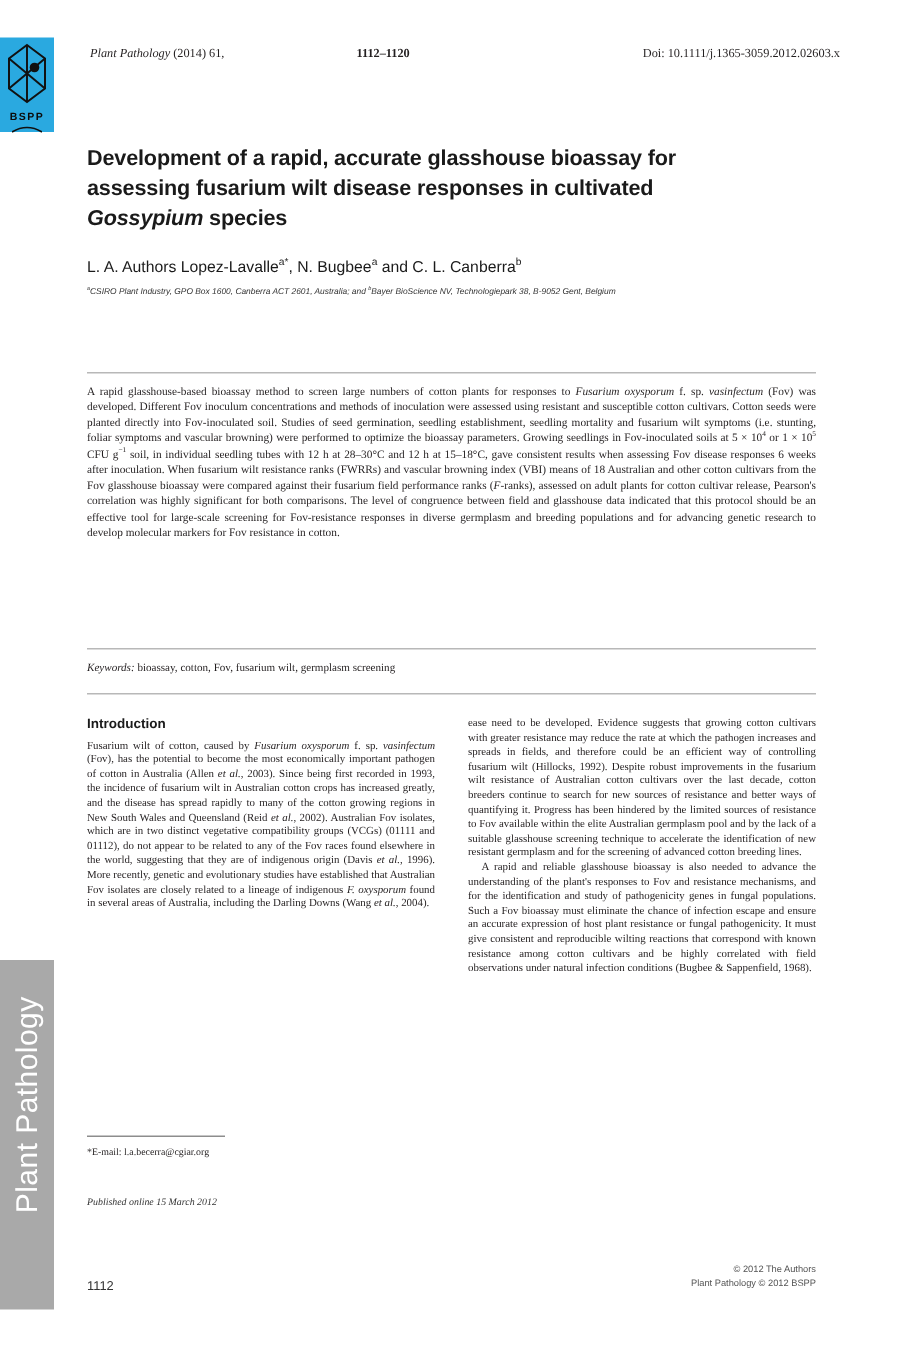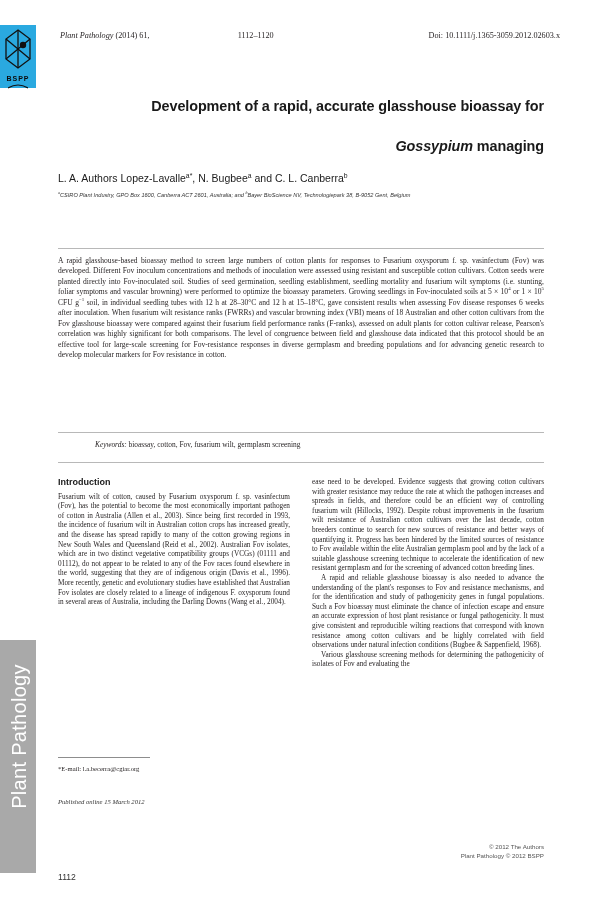"1112–1120" .runhead .vol { font-weight: normal -> bold }
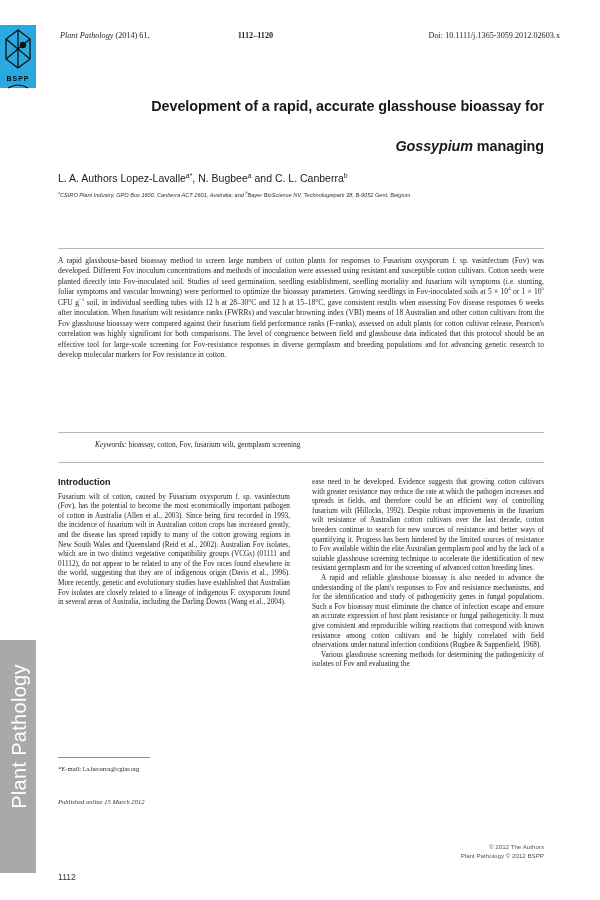"Development of a rapid, accurate" .title { text-align: right -> none }
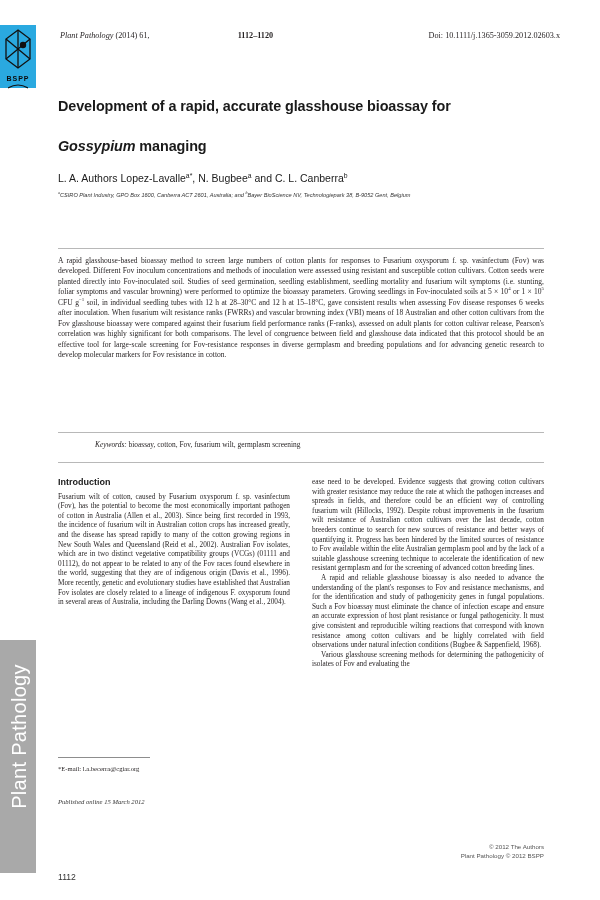"assessing fusarium wilt disease" span { html: none -> <span>assessing fusarium wilt disease responses in cultivated</span> }
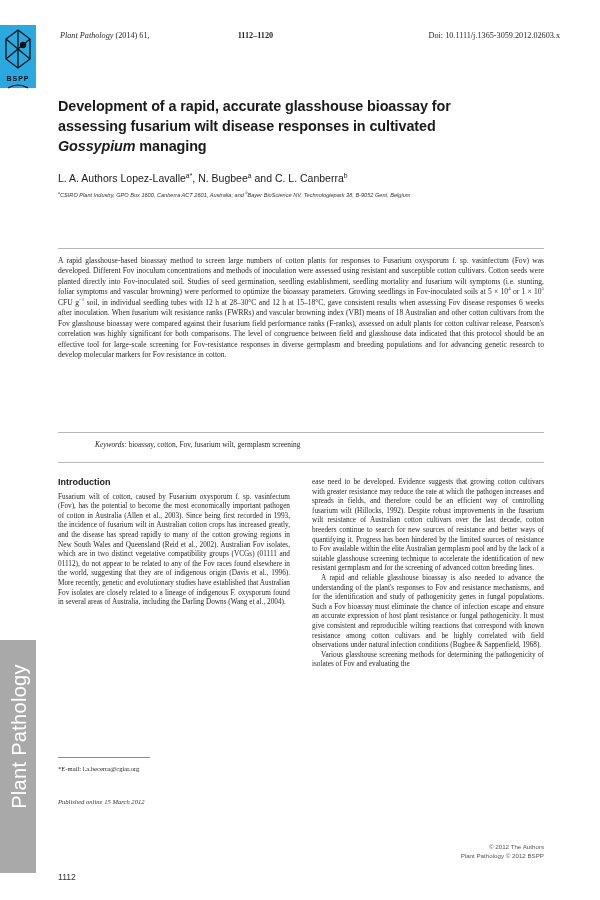"managing" span { text: managing -> species }
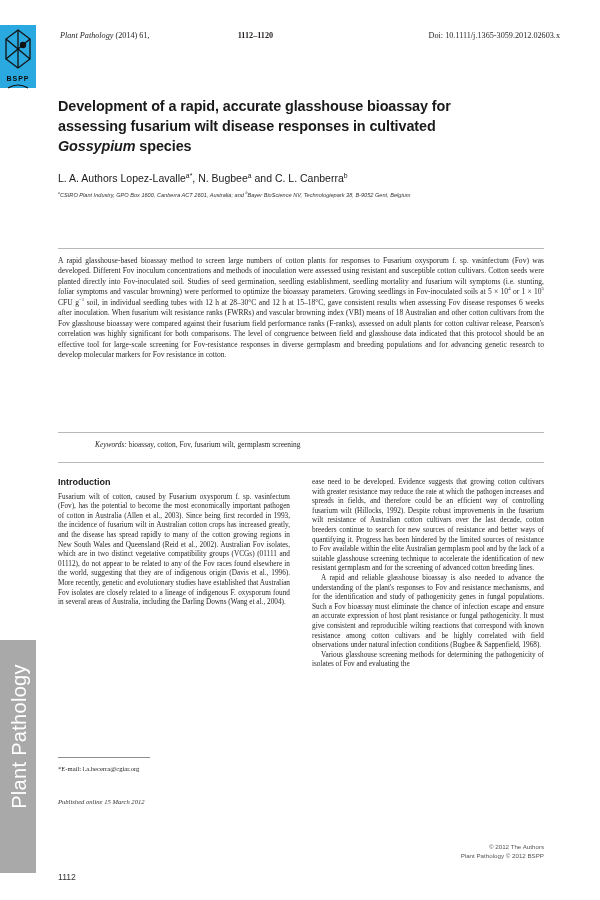"Fusarium oxysporum" .it { font-style: none -> italic }
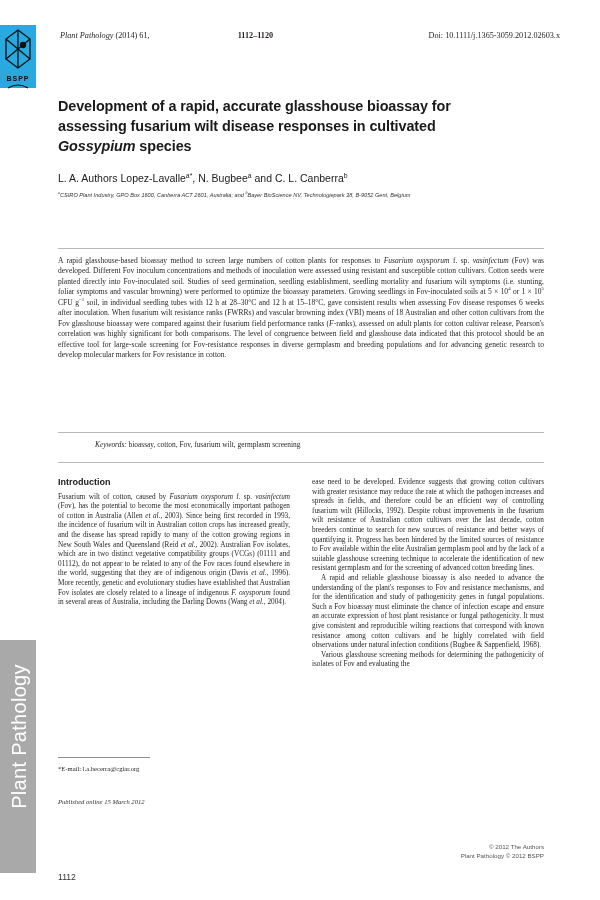"Keywords: bioassay, cotton, Fov," .keywords { margin-left: 37px -> none }
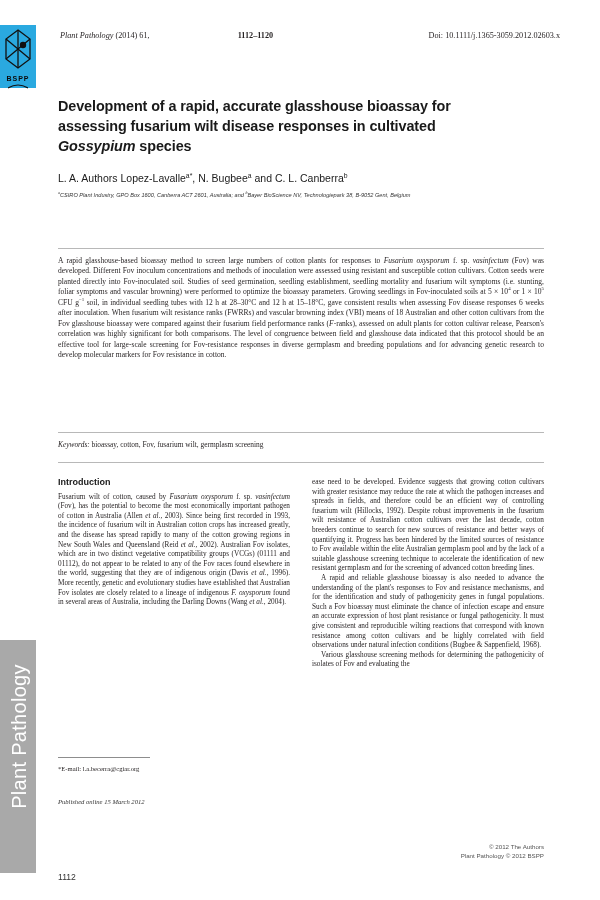"Various glasshouse screening methods for" p { html: <p><span>Various glasshouse screening methods for determining the pathogenicity of isolates of Fov and evaluating the</span></p> -> none }
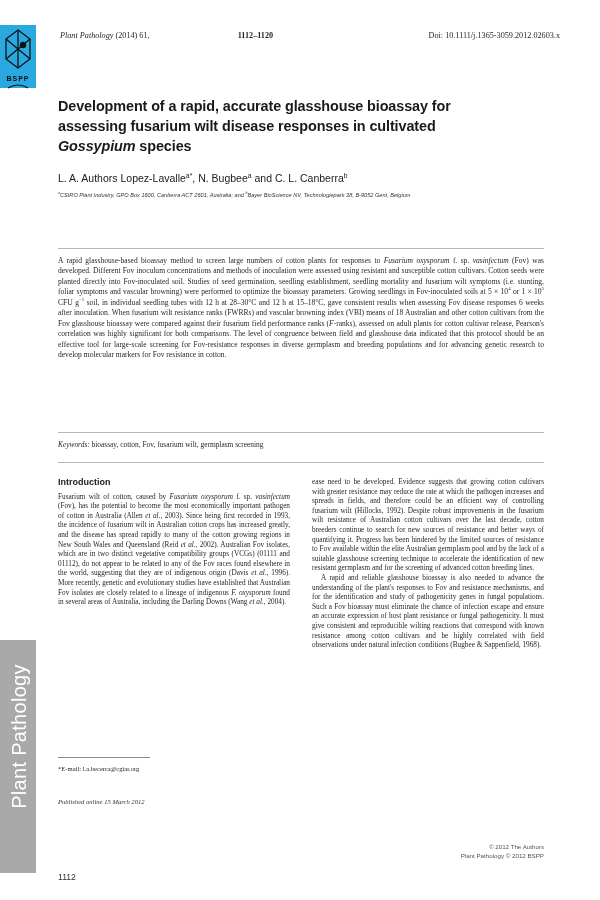"1112" .folio { top: 872px -> 852px }
